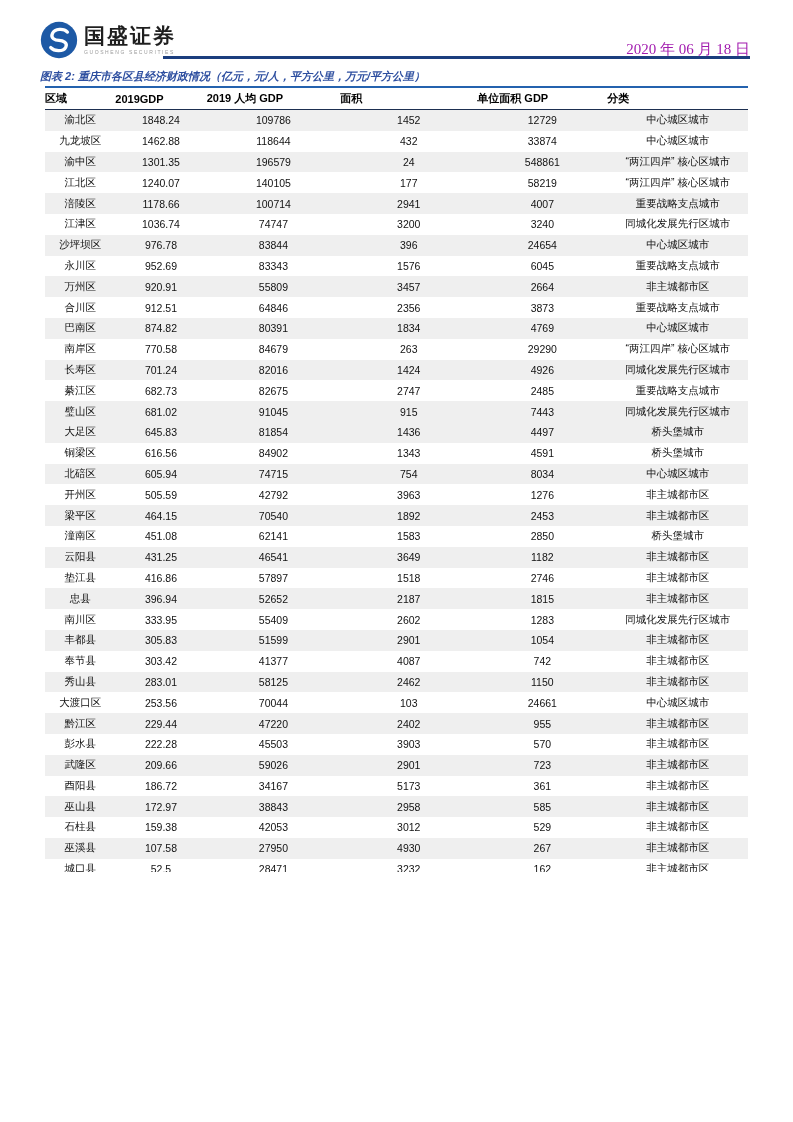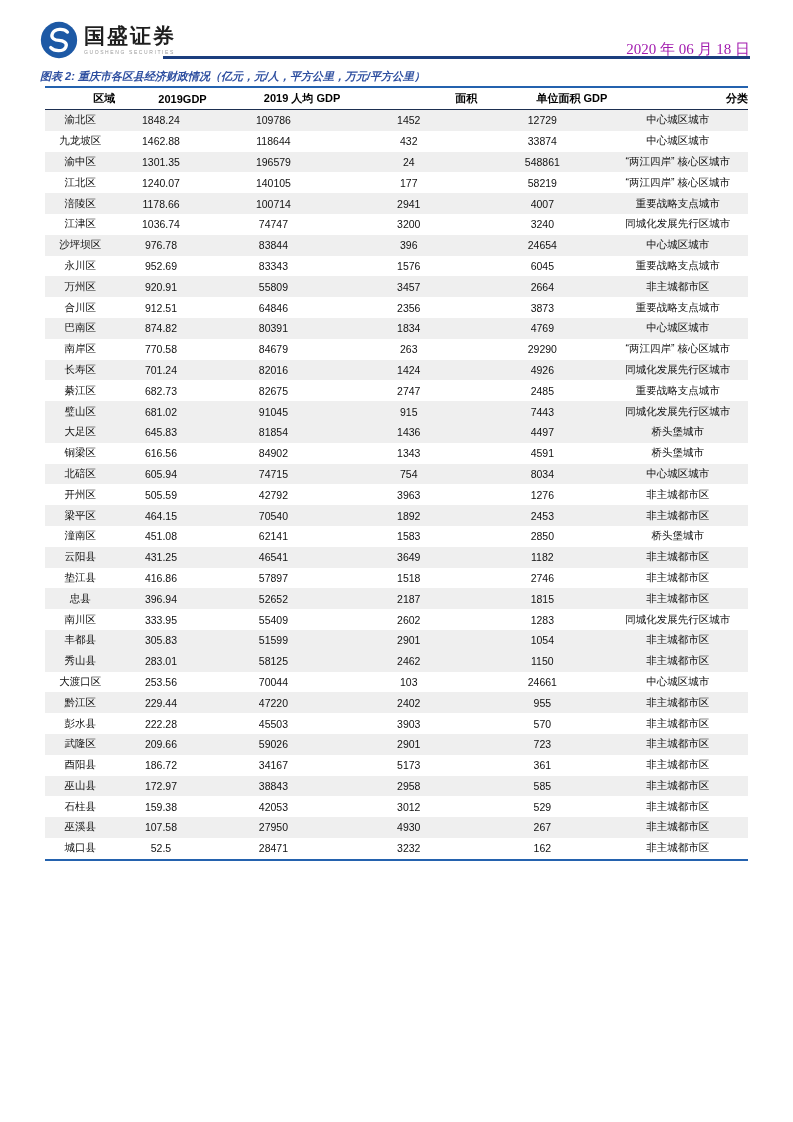"区域" table.tbl th { text-align: right -> left }
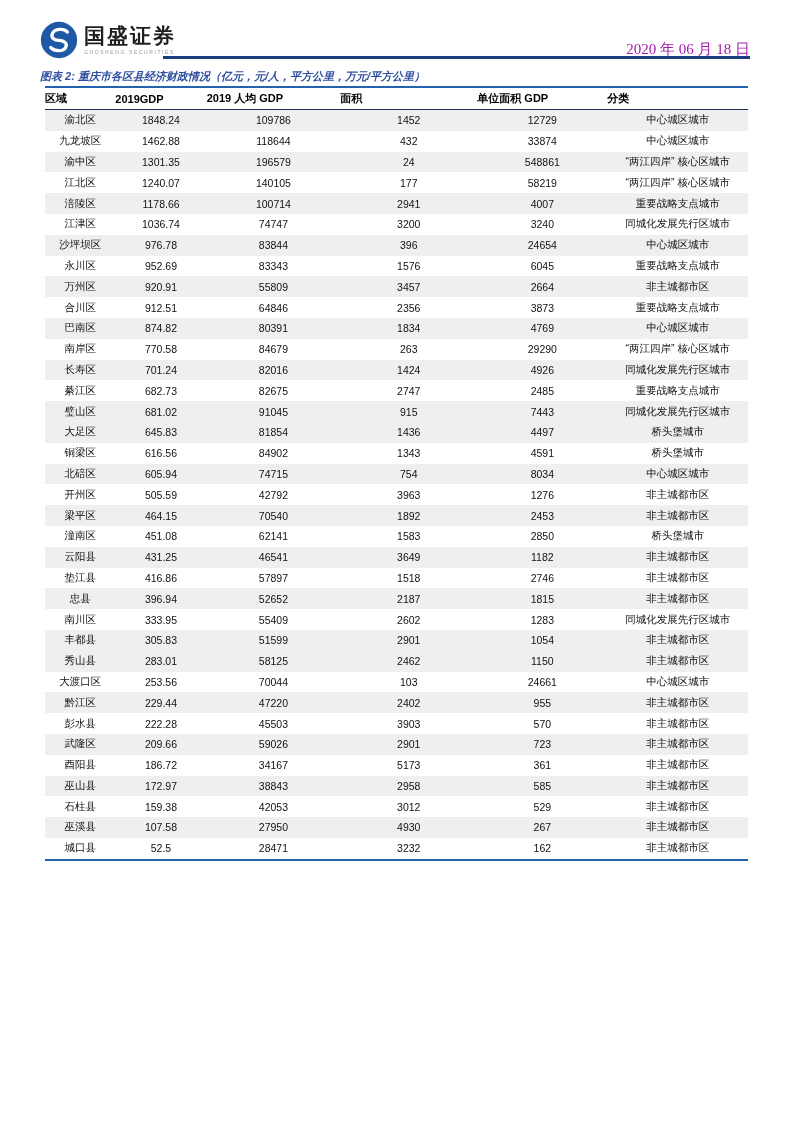"奉节县" tr { html: none -> <tr> <td>奉节县</td> <td>303.42</td> <td>41377</td> <td>4087</td> <td>742</td> <td>非主城都市区</td> </tr> }
